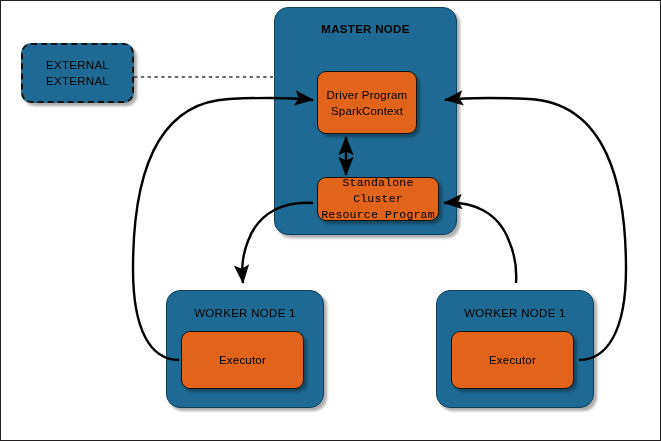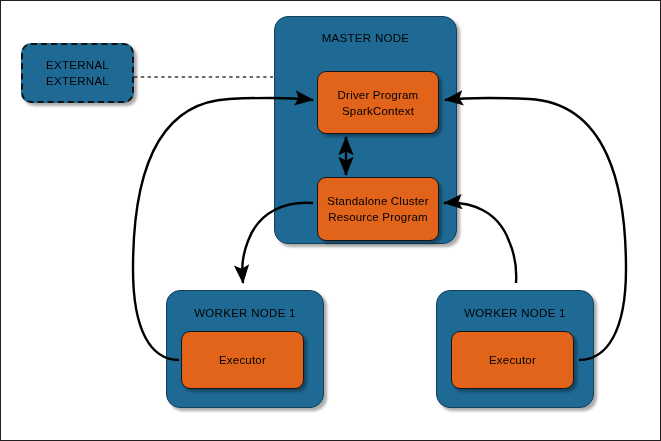"MASTER NODE" div.node { font-weight: none -> bold; top: 15px -> 6px }
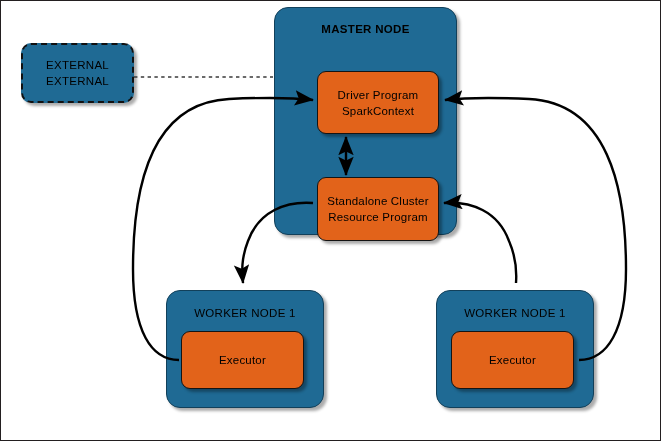"Driver Program" div.inner { width: 122px -> 100px }
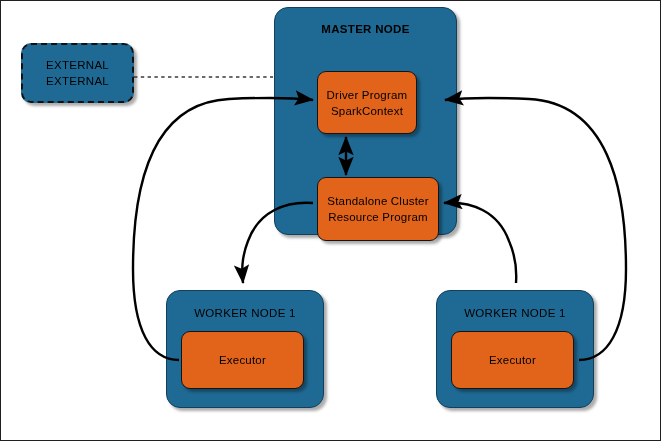"Standalone Cluster" div.inner { font-family: none -> Liberation Mono, monospace; height: 64px -> 44px }
